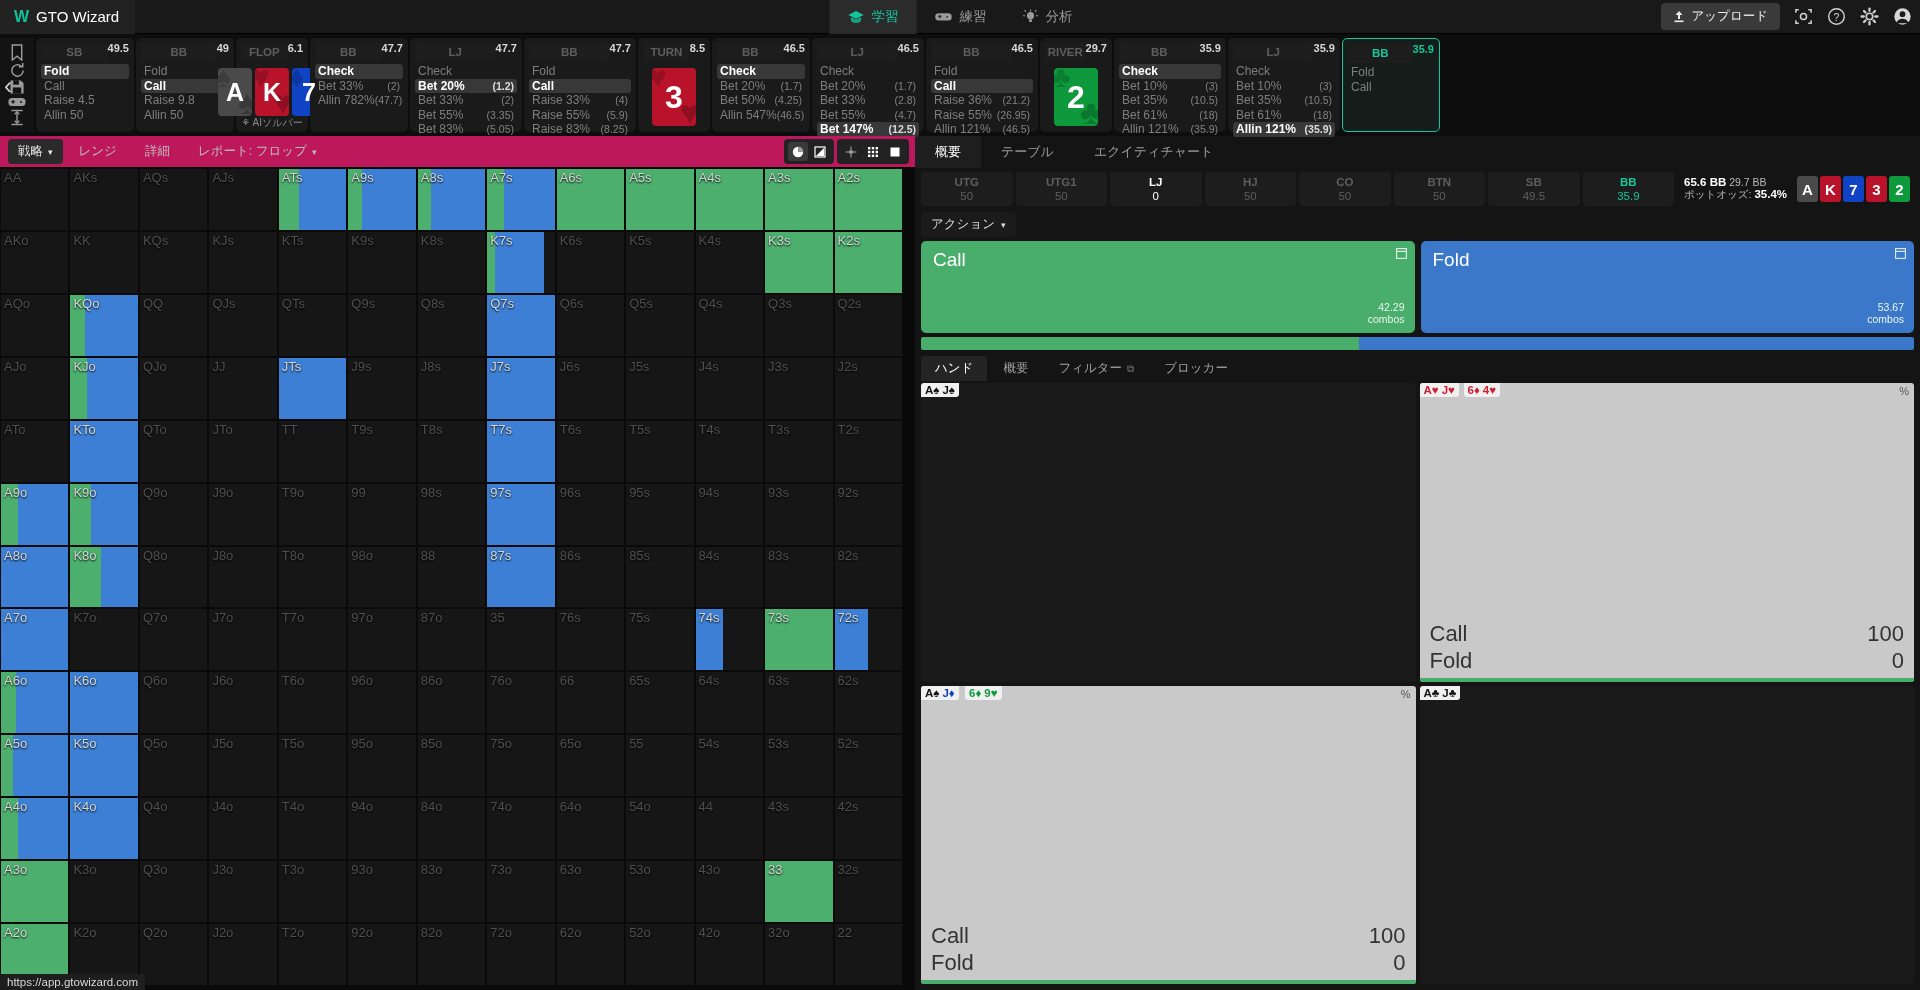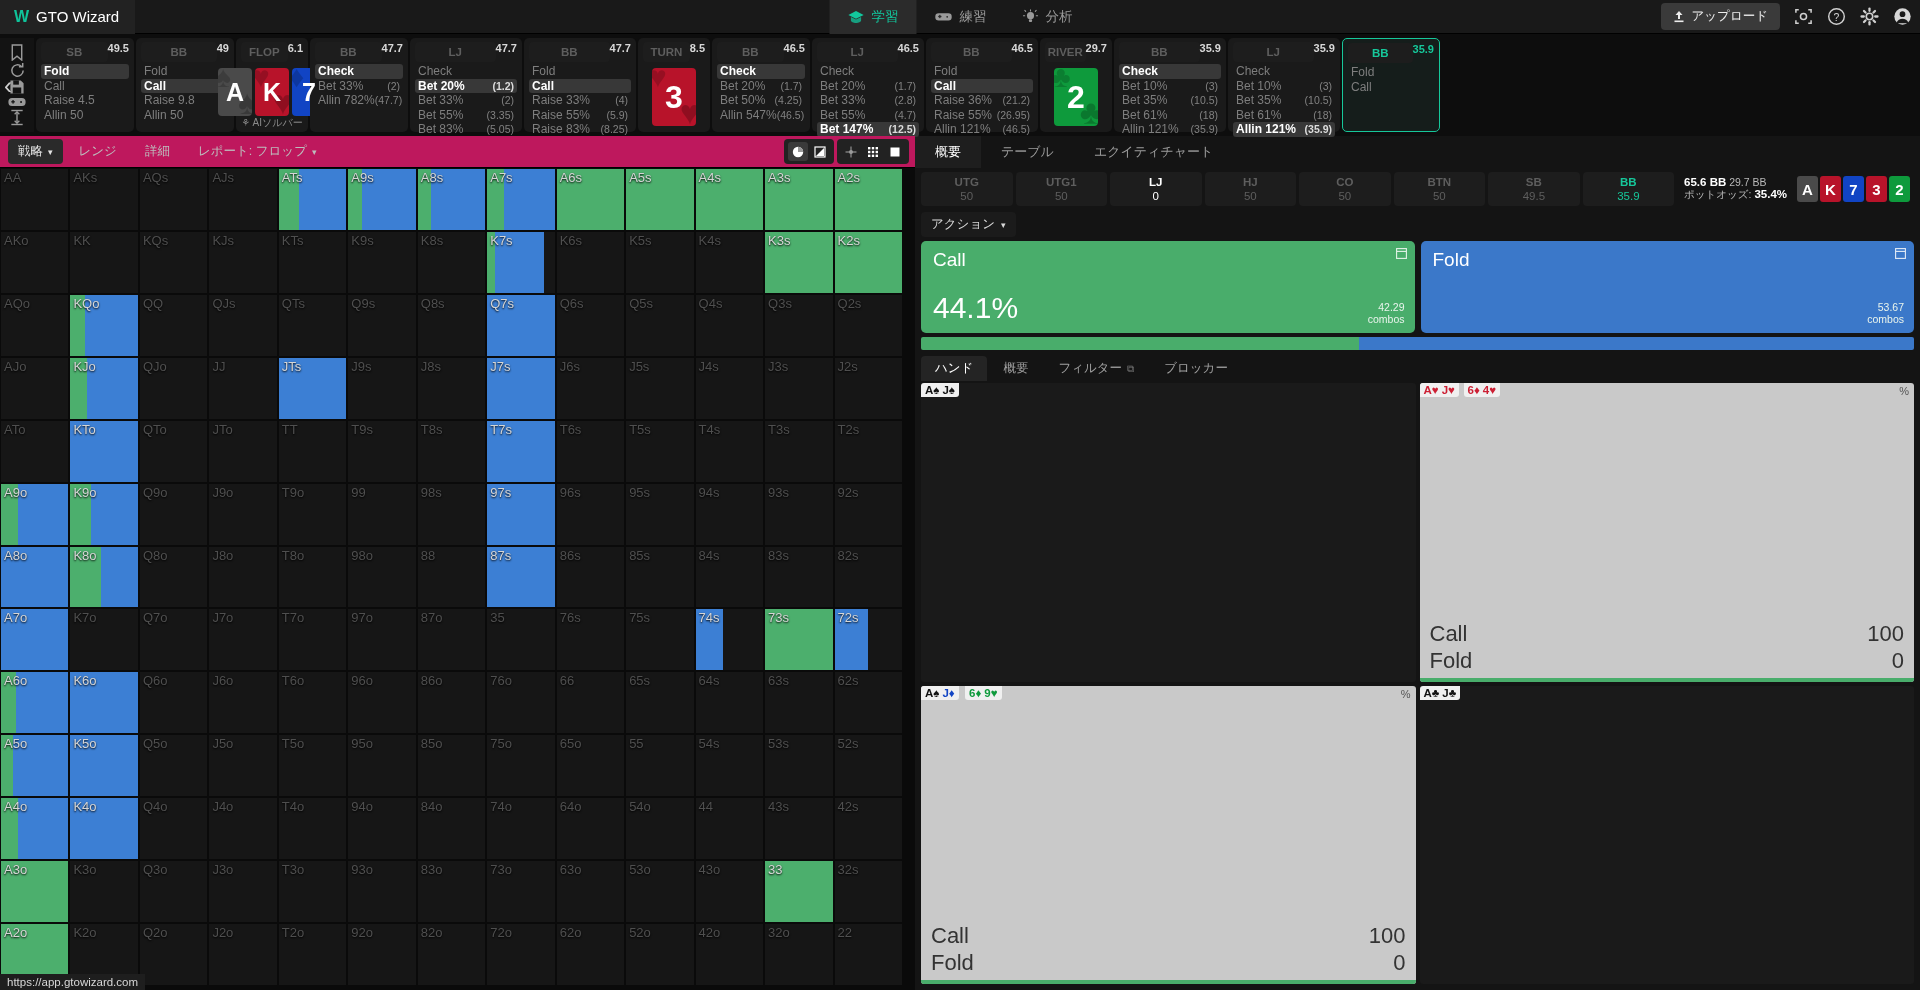"44.1%" div.bc-pct { html: <div>44.1%</div> -> none }
